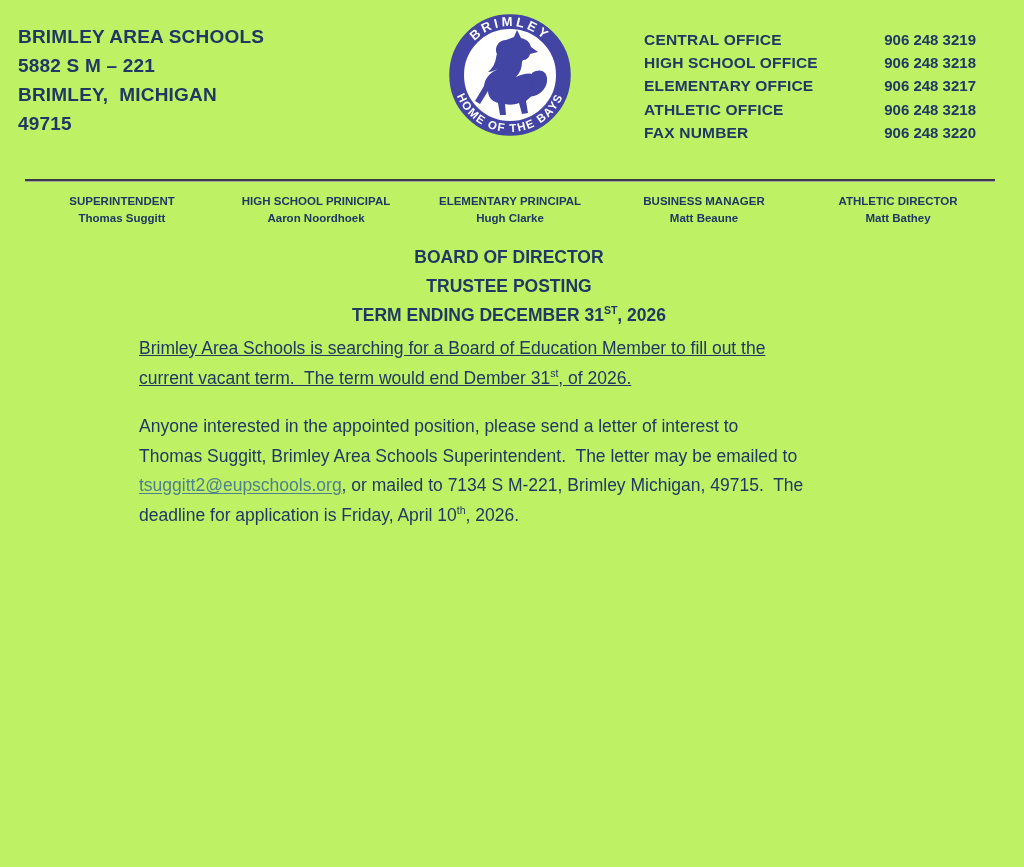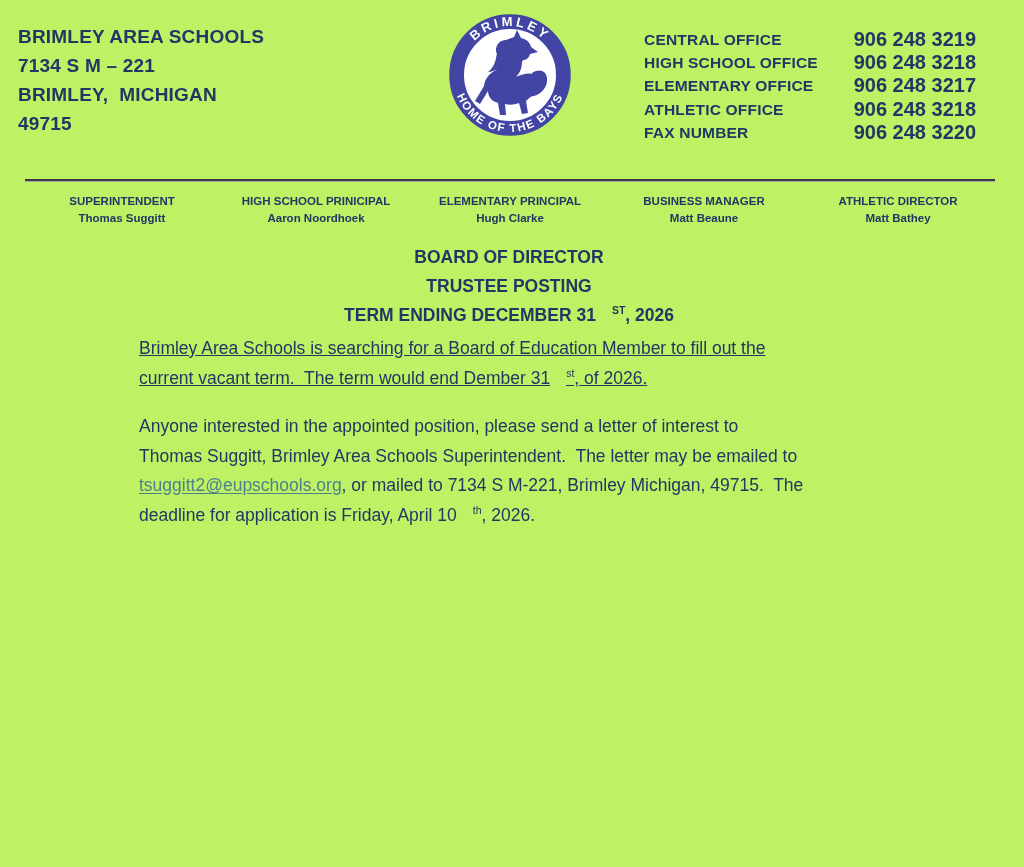"906 248 3219" .dir-number { font-size: 20px -> 15px }
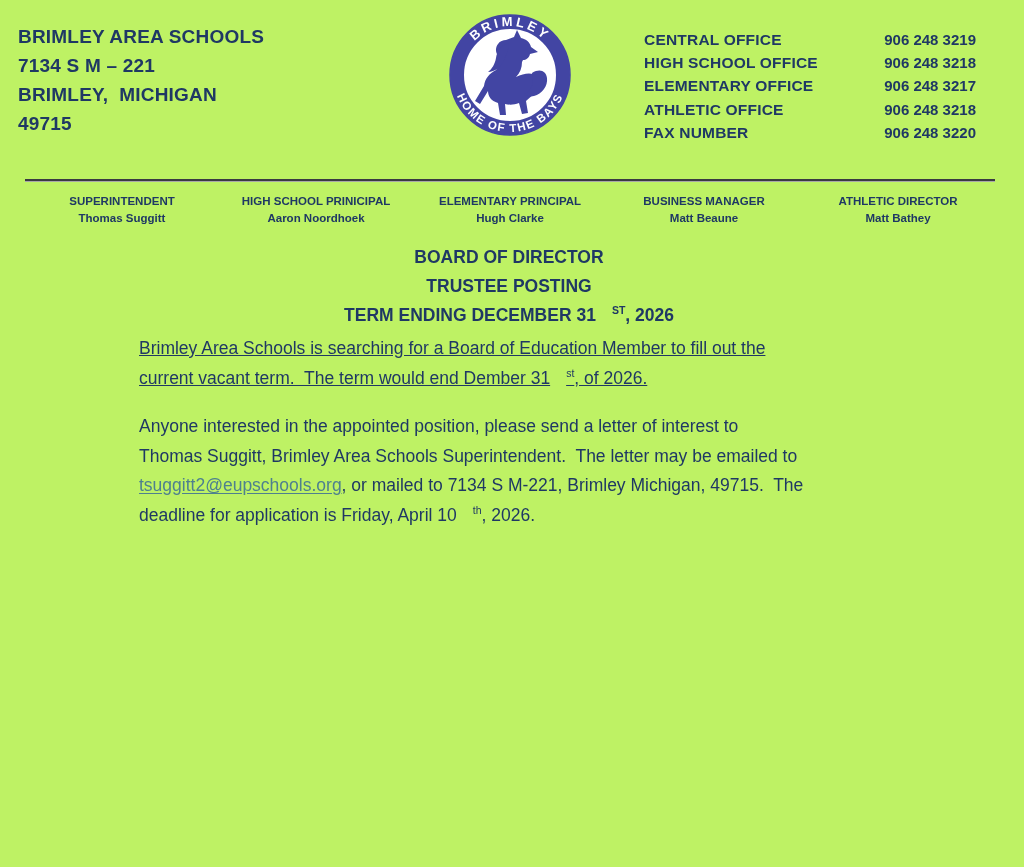"7134 S M – 221" div.line { text: 7134 -> 5882 }
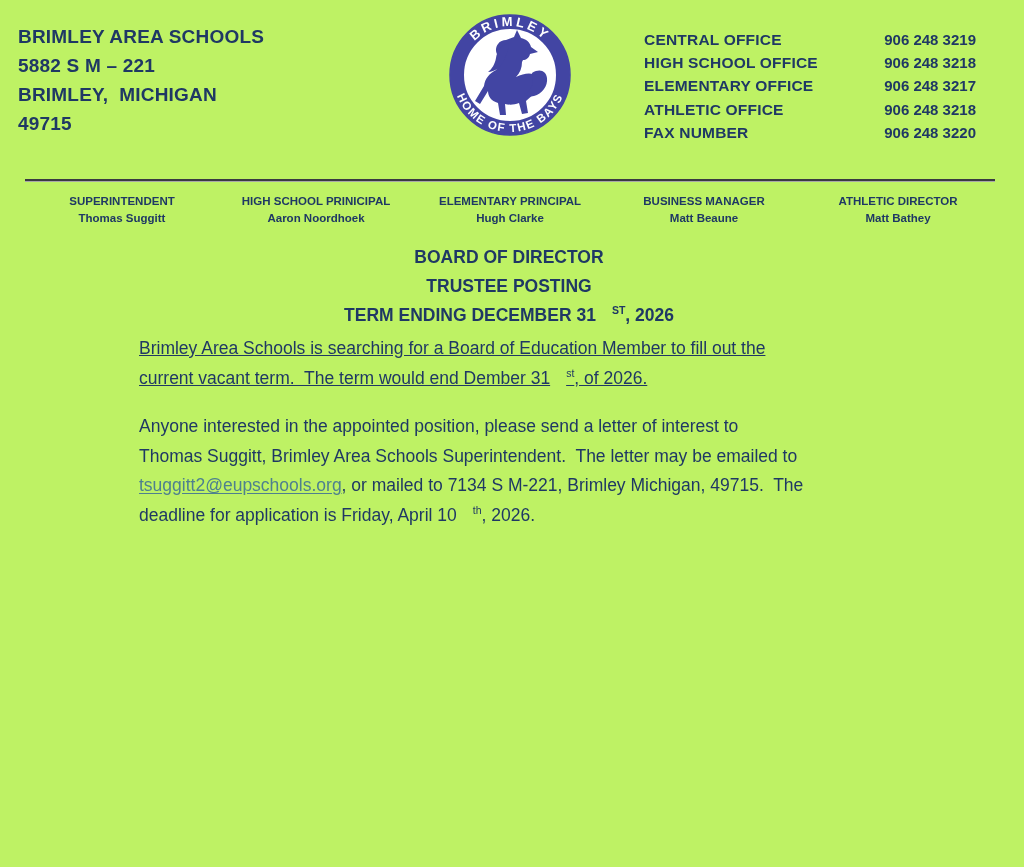"ST" sup { margin-left: 16px -> none }
